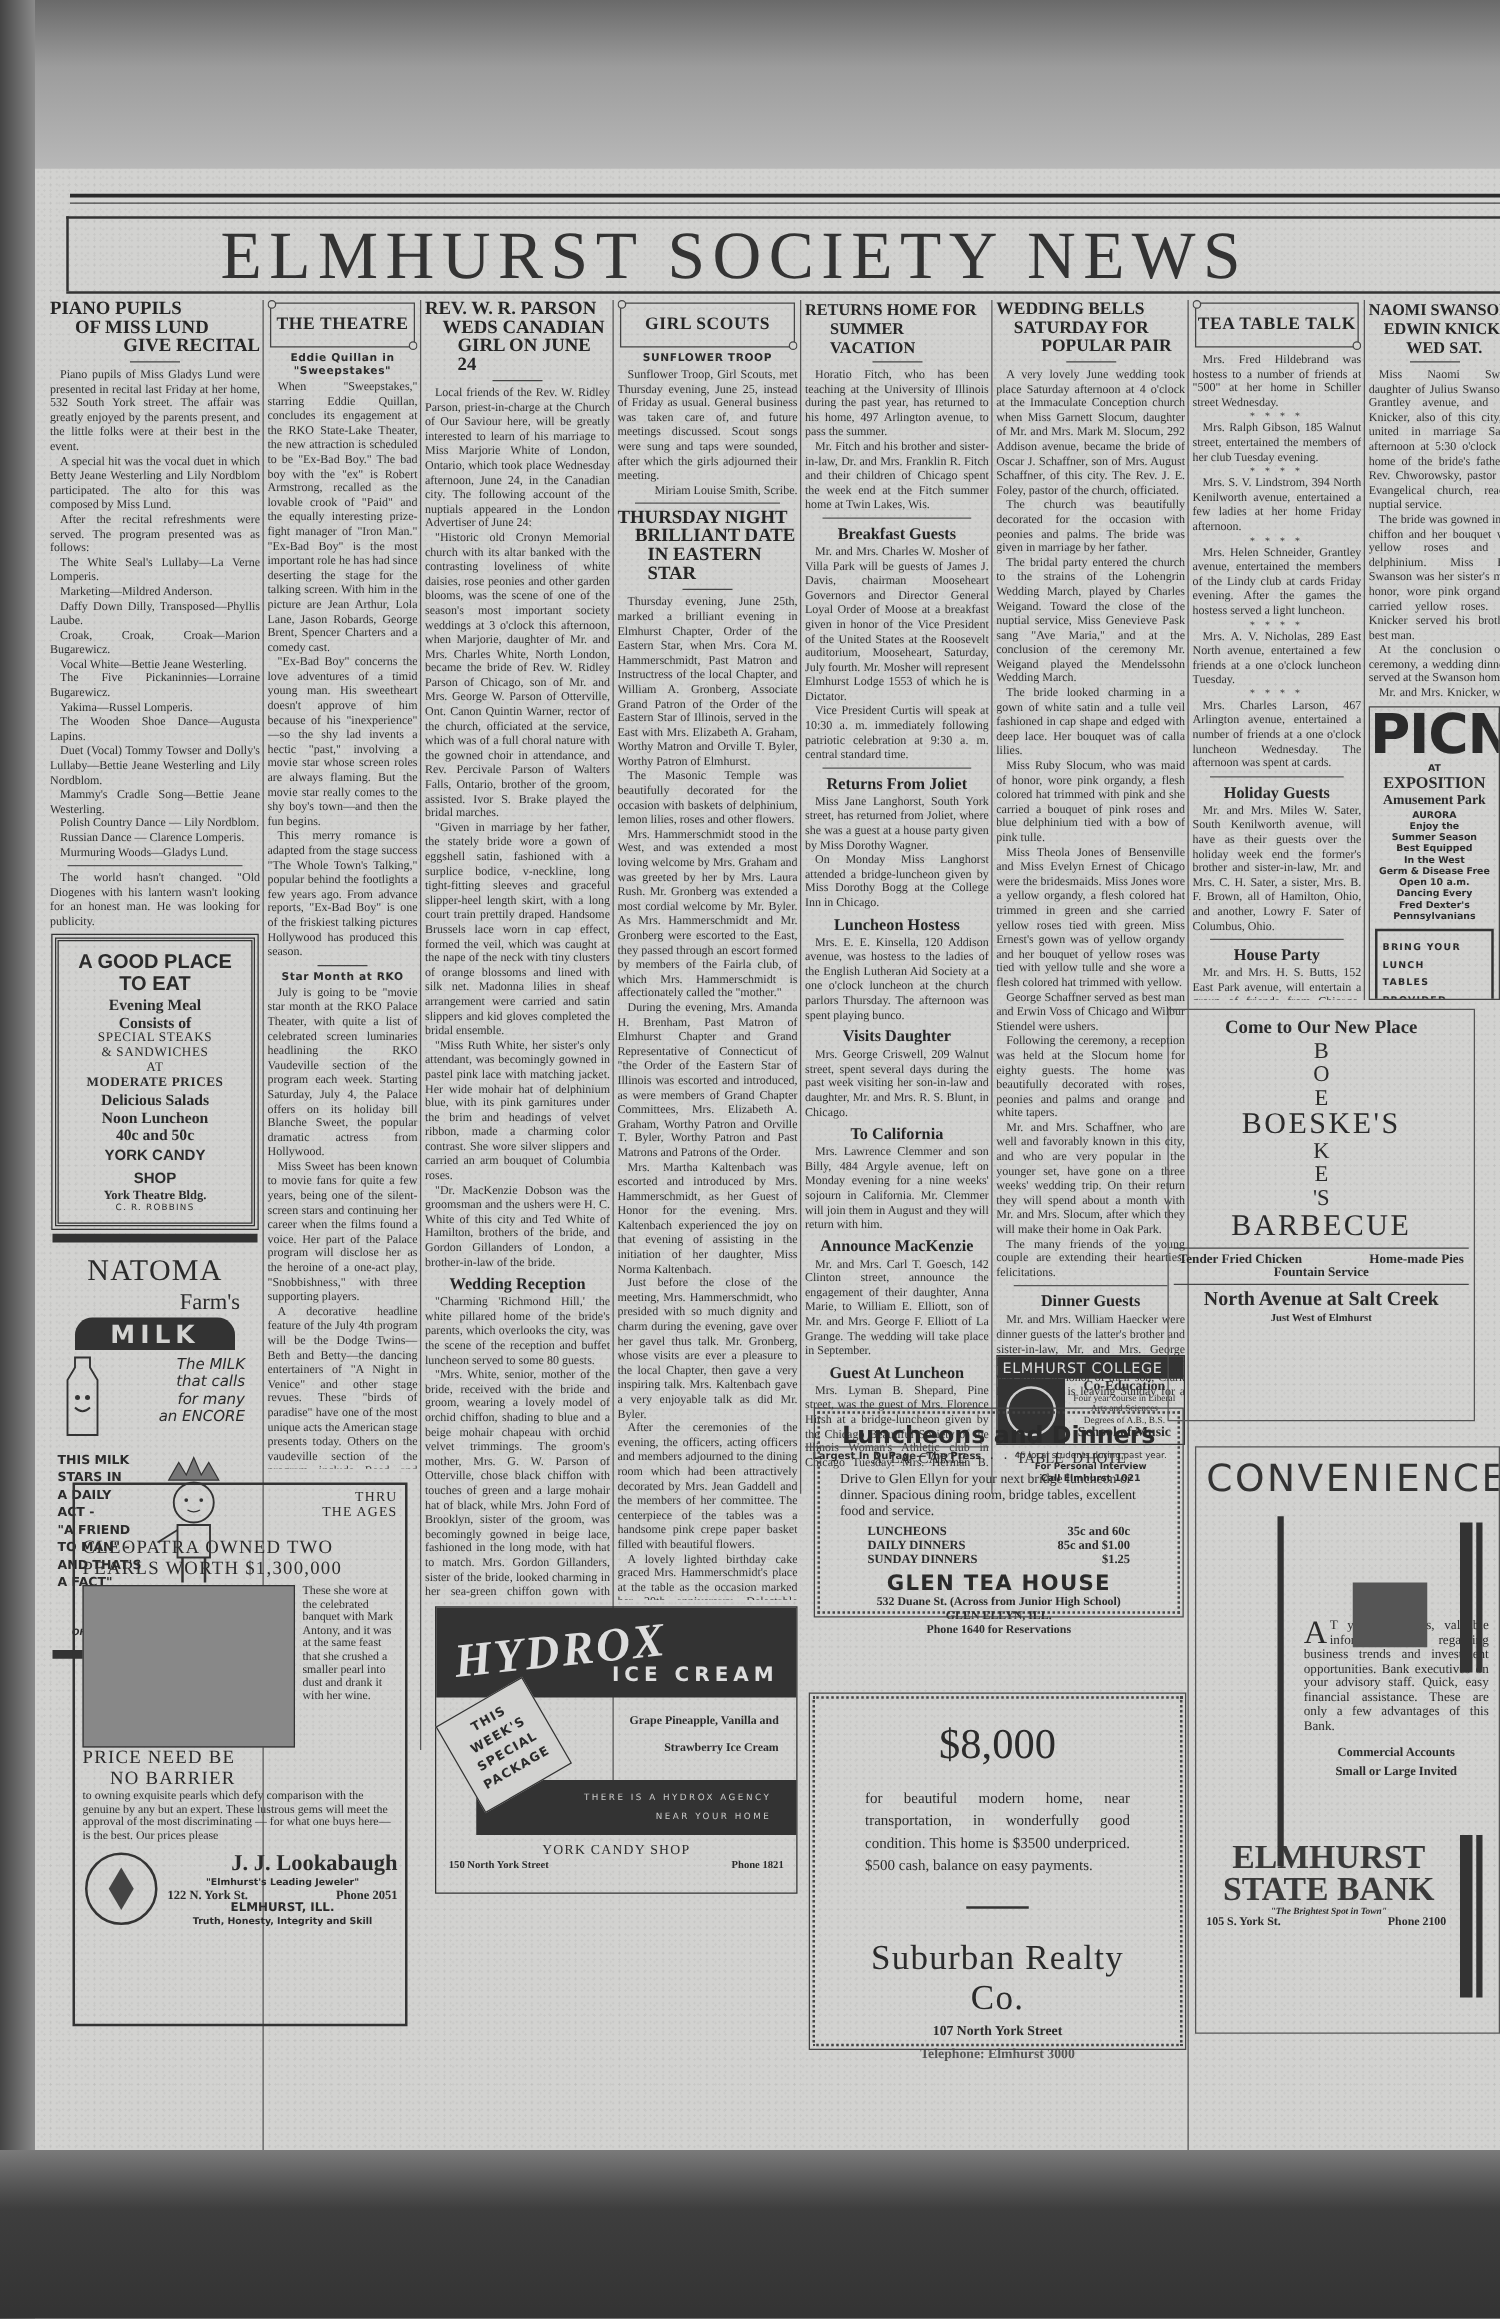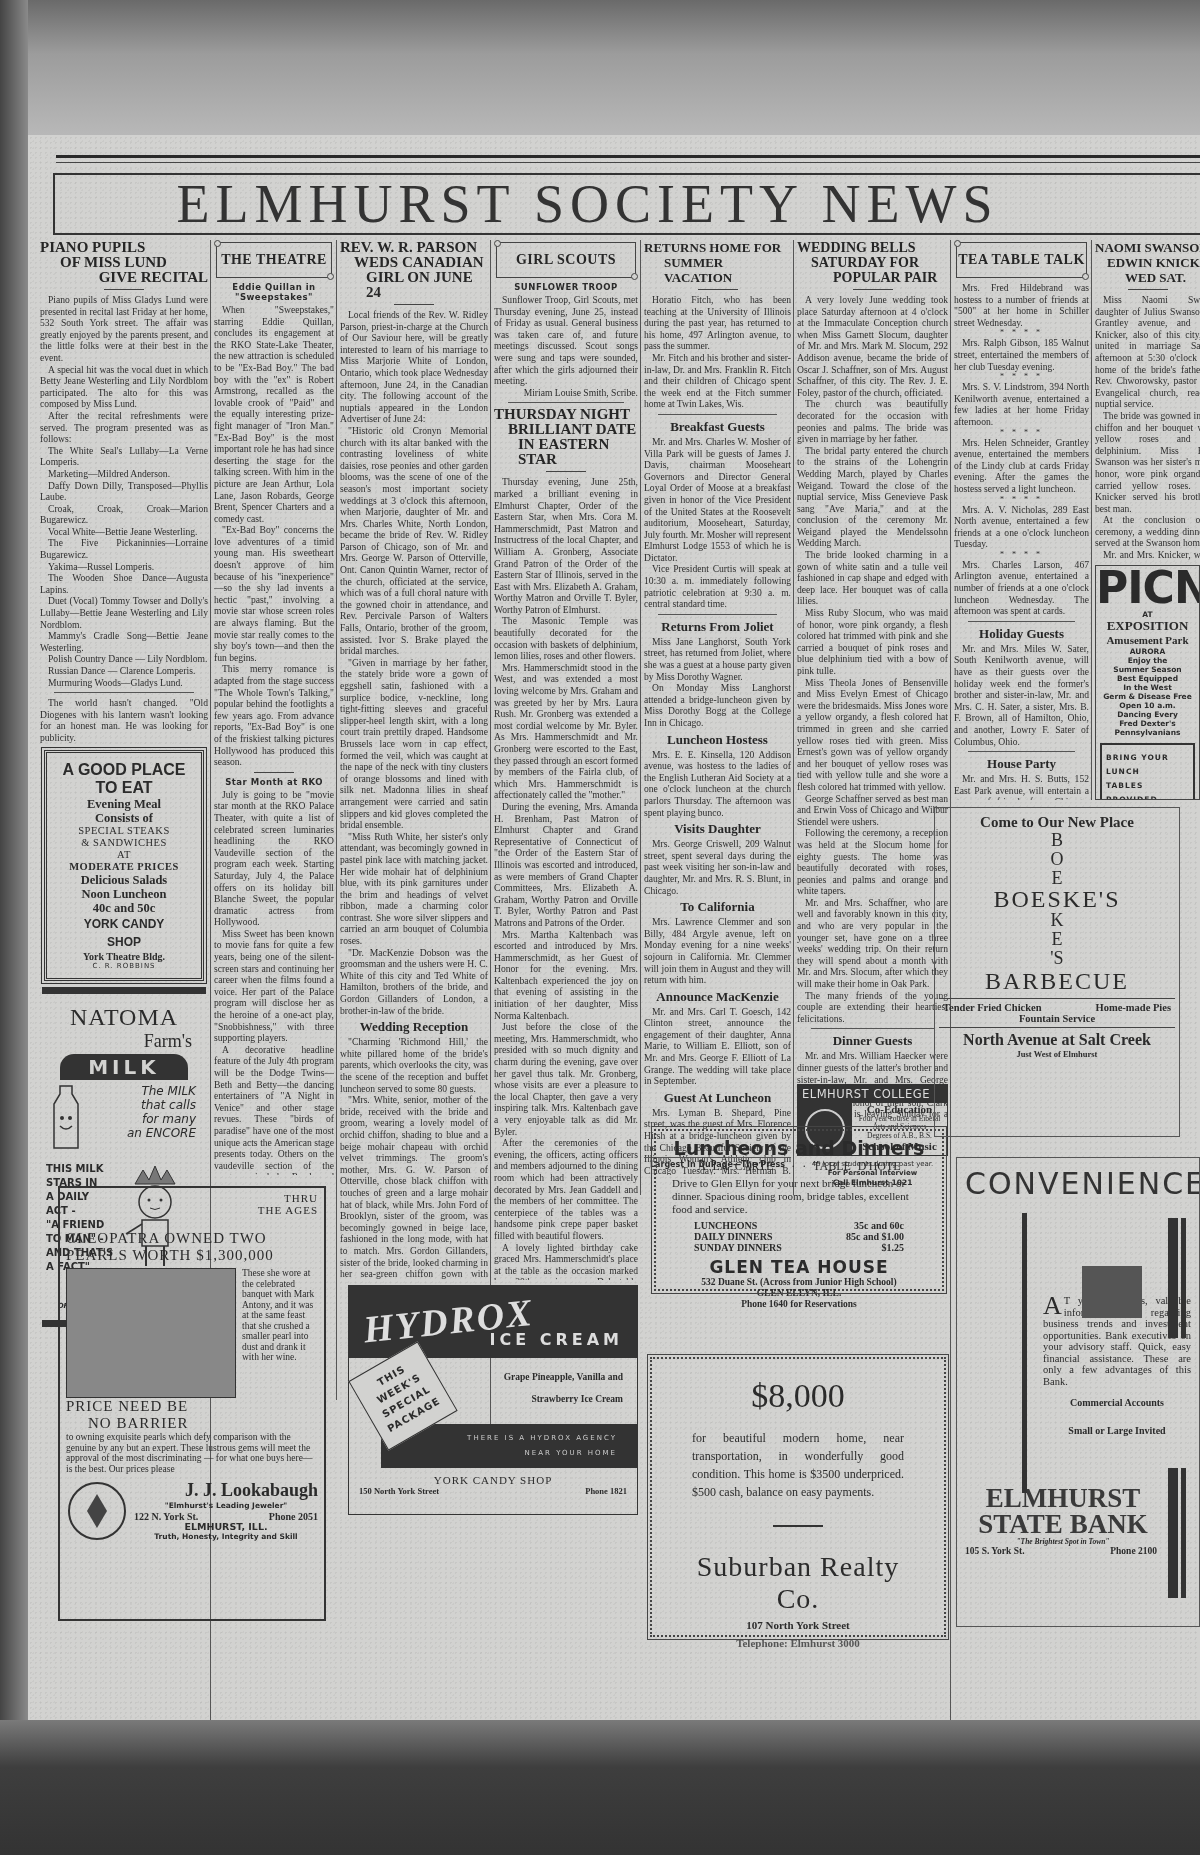"Small or Large Invited" div.ca { margin-top: 16px -> 3px }
